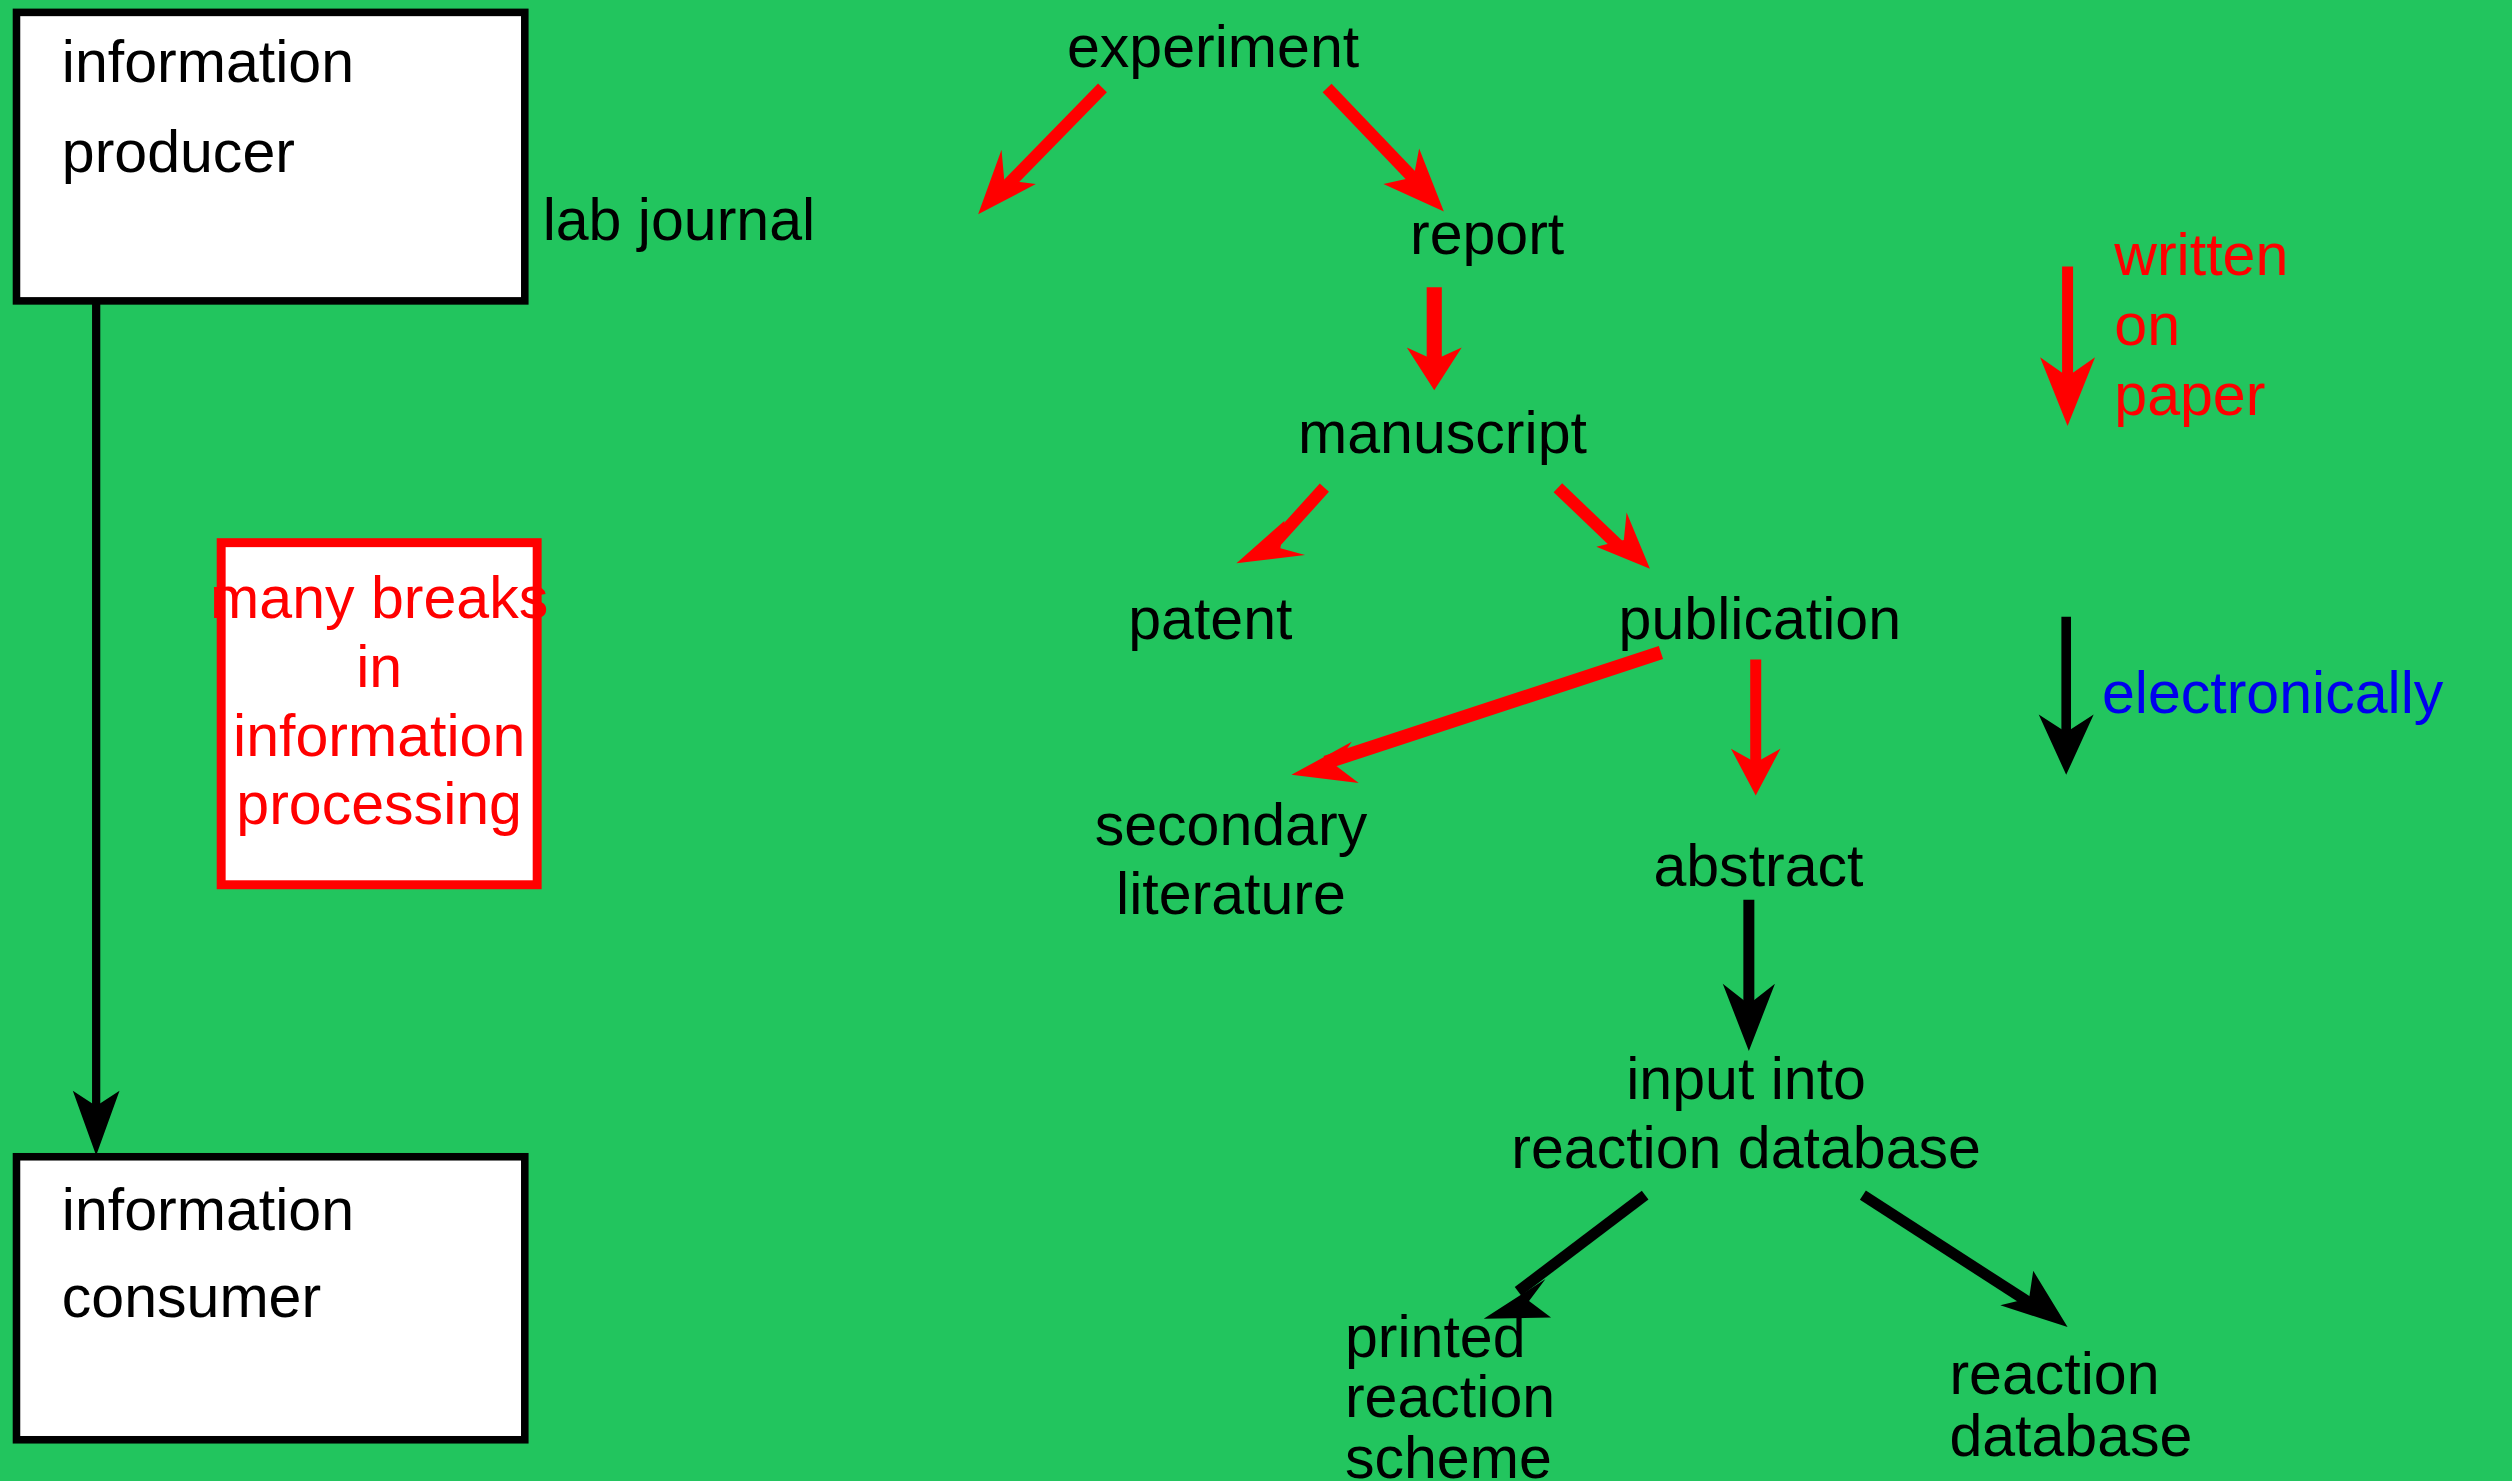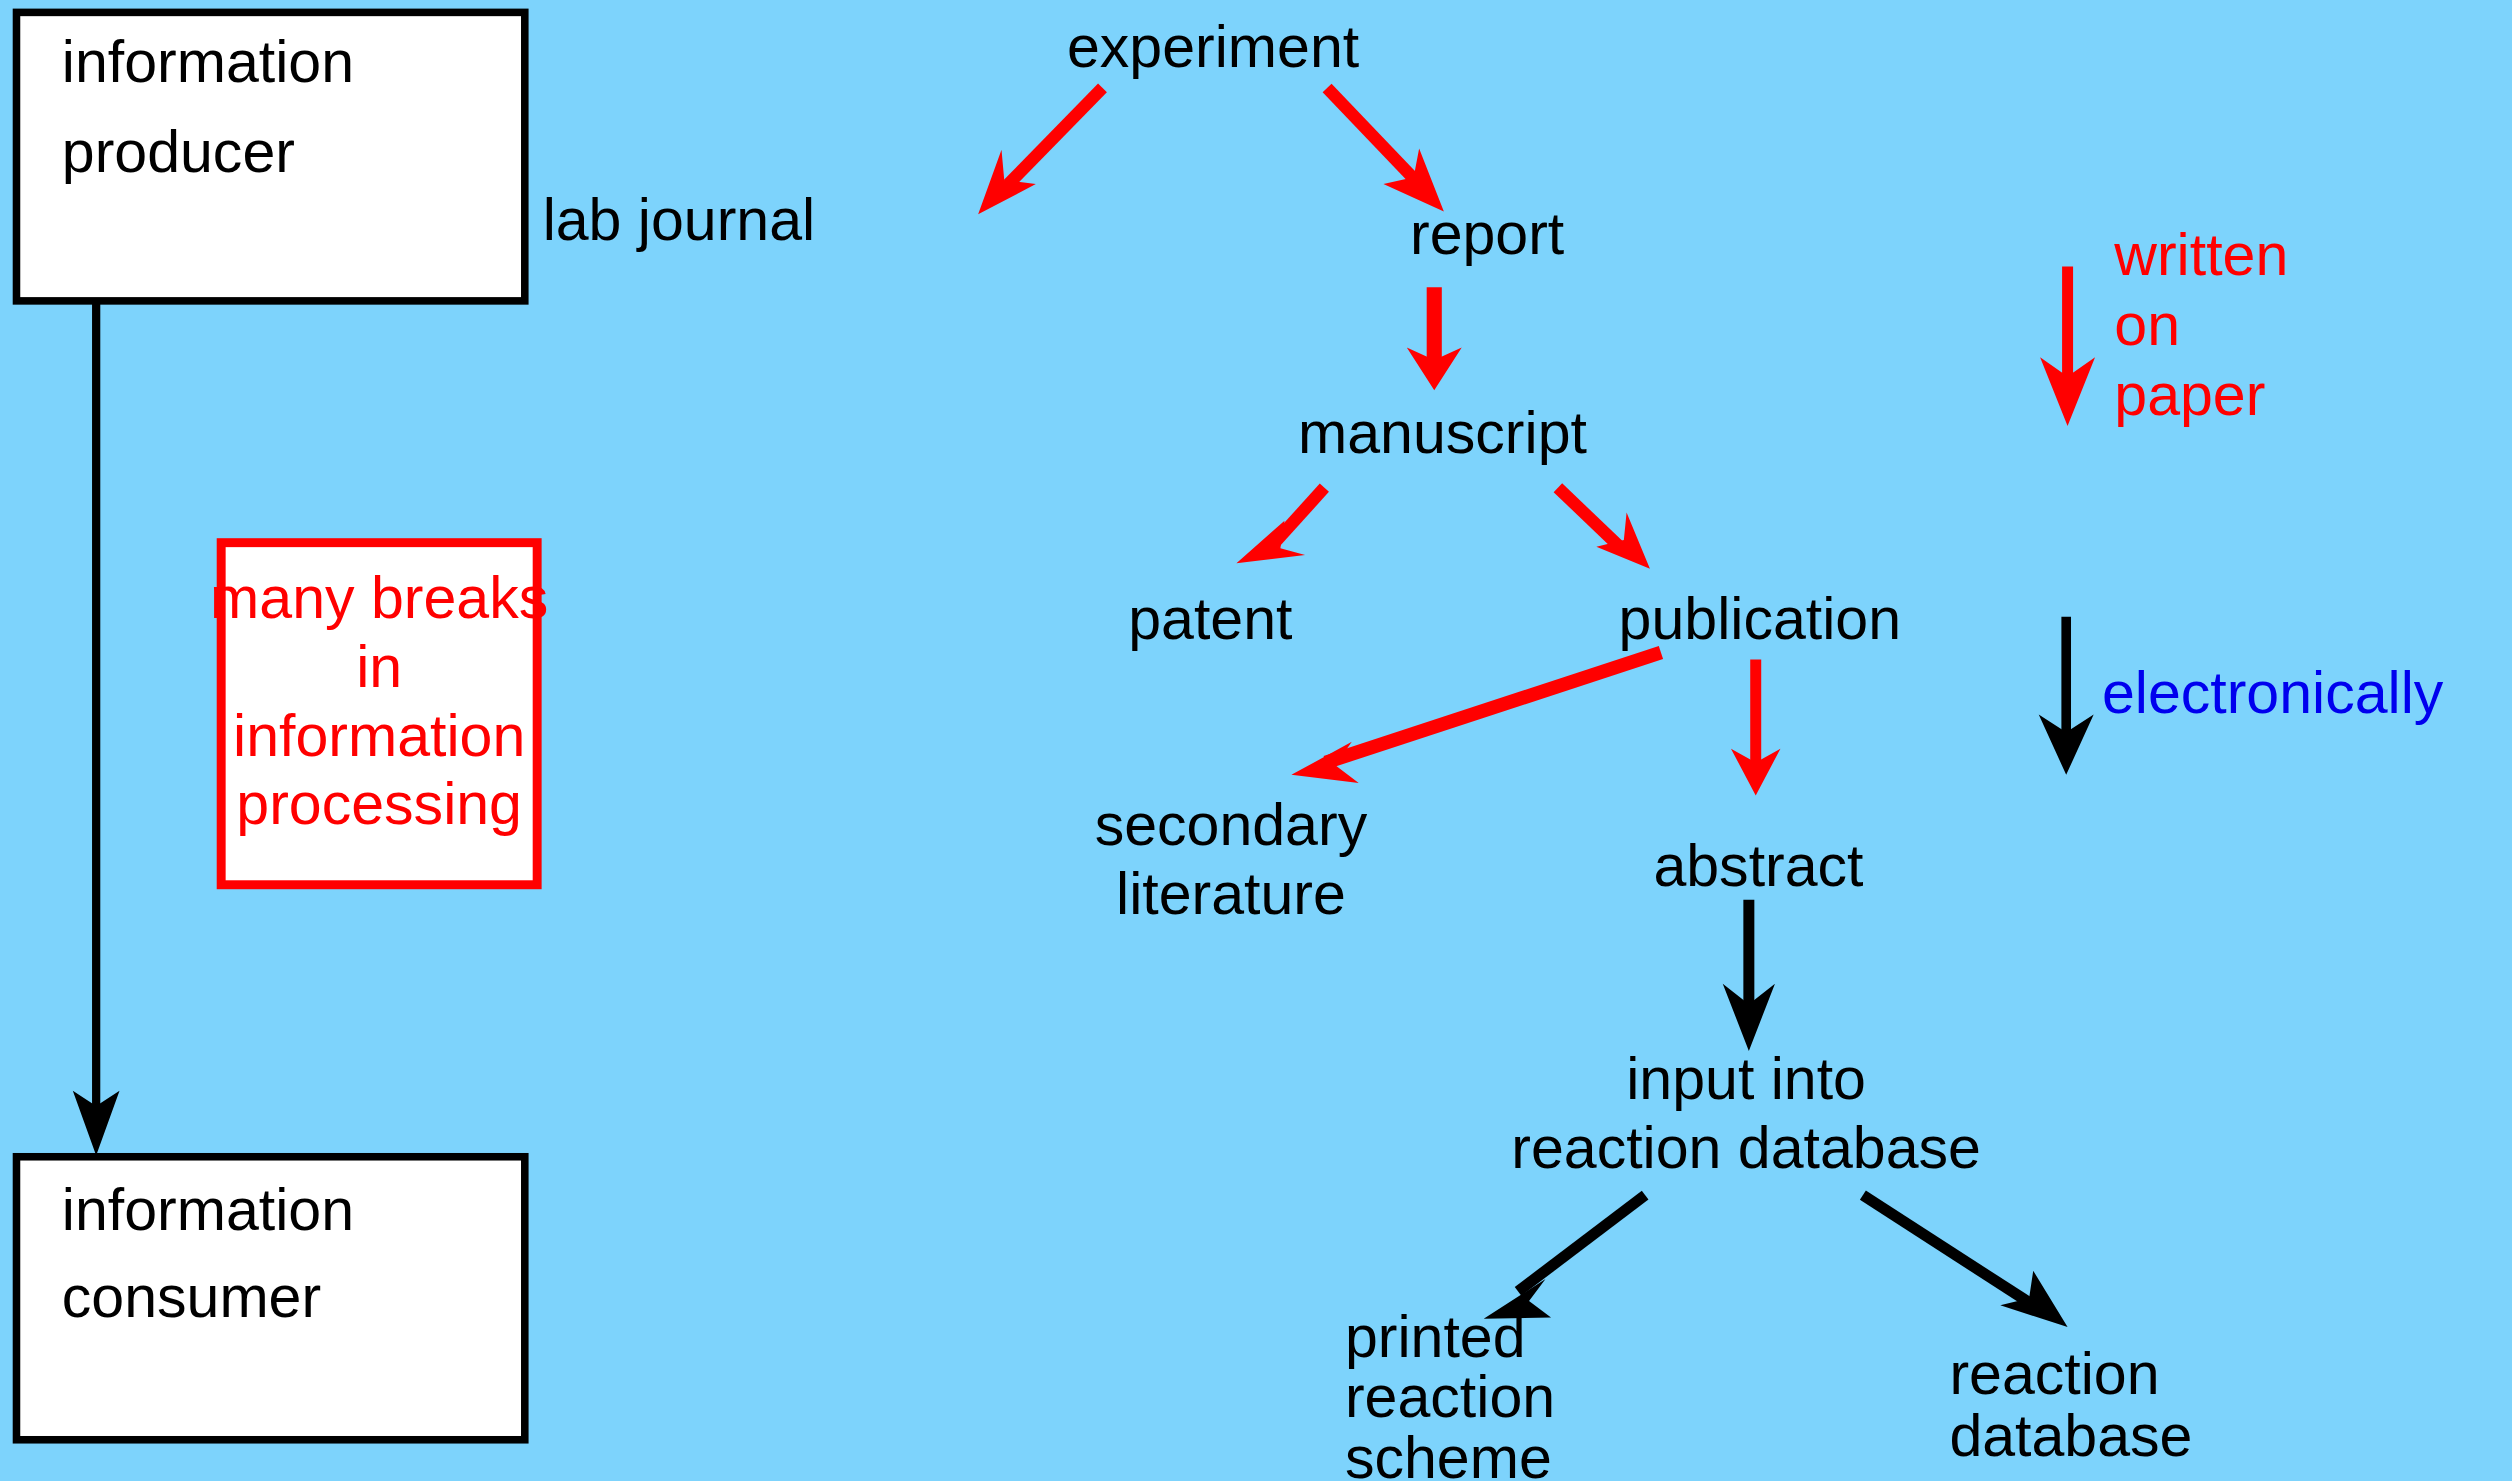"information" #diagram-root { background: #7dd3fc -> #22c55e }
